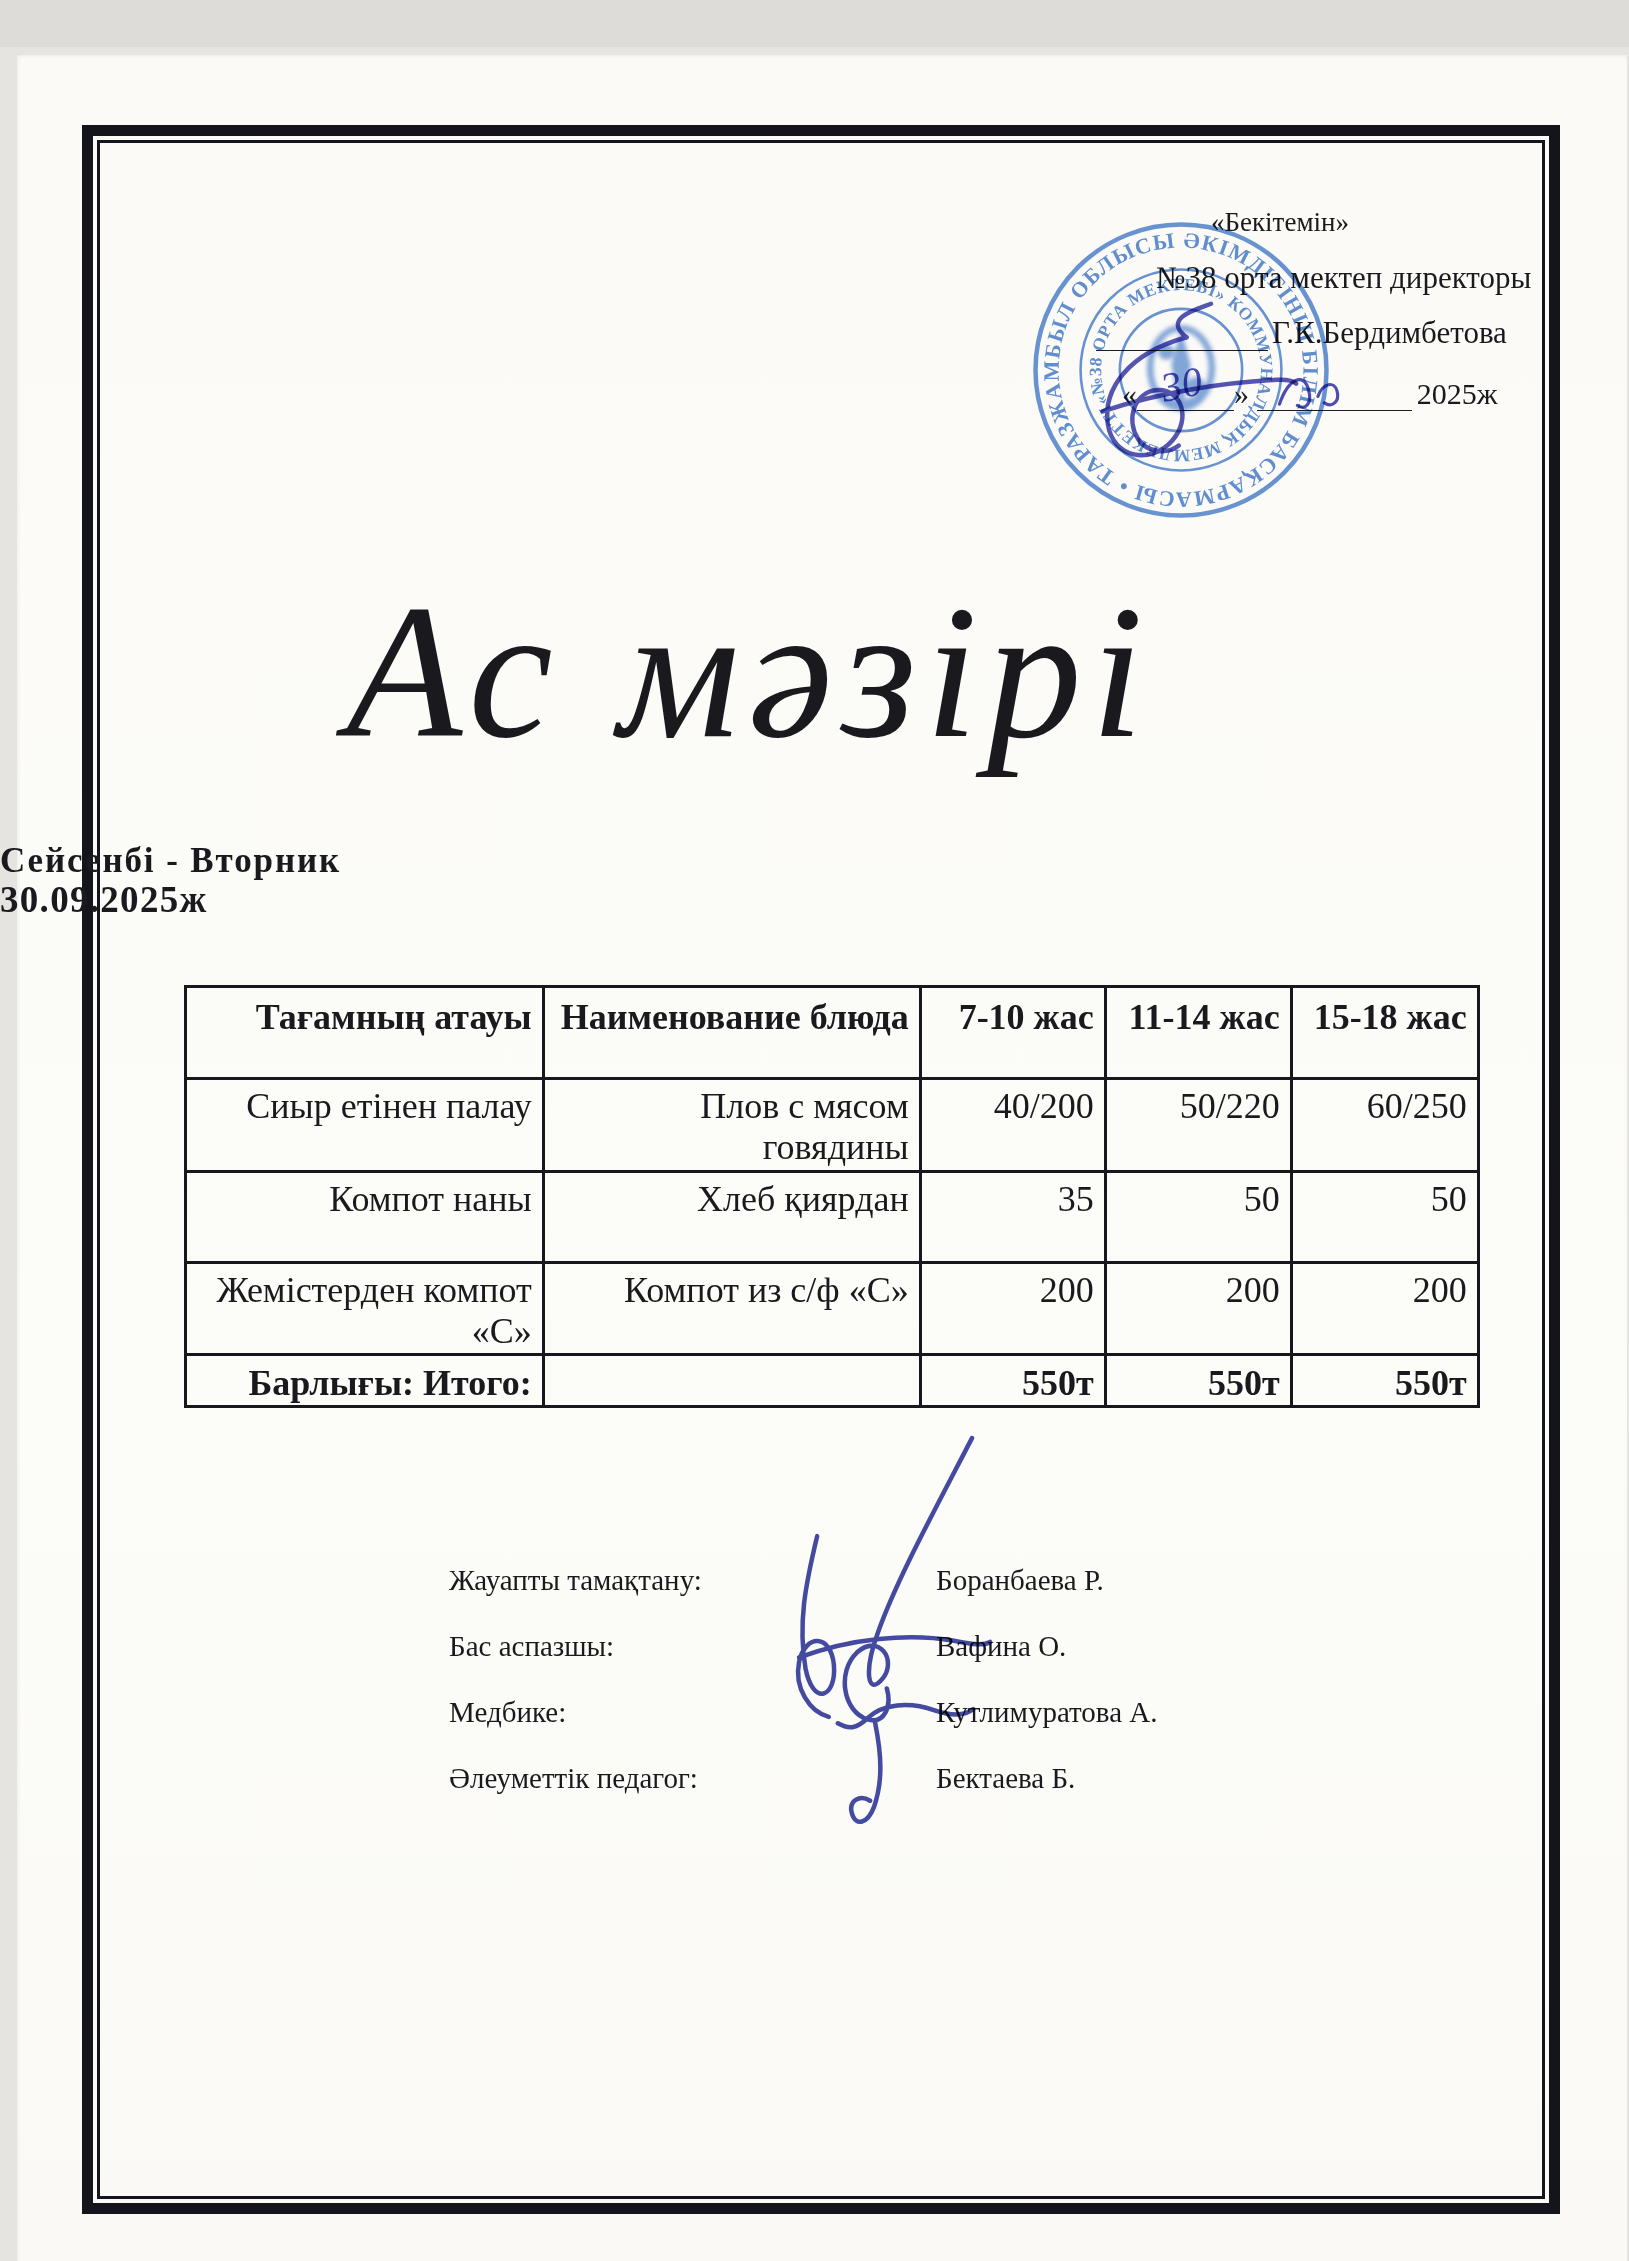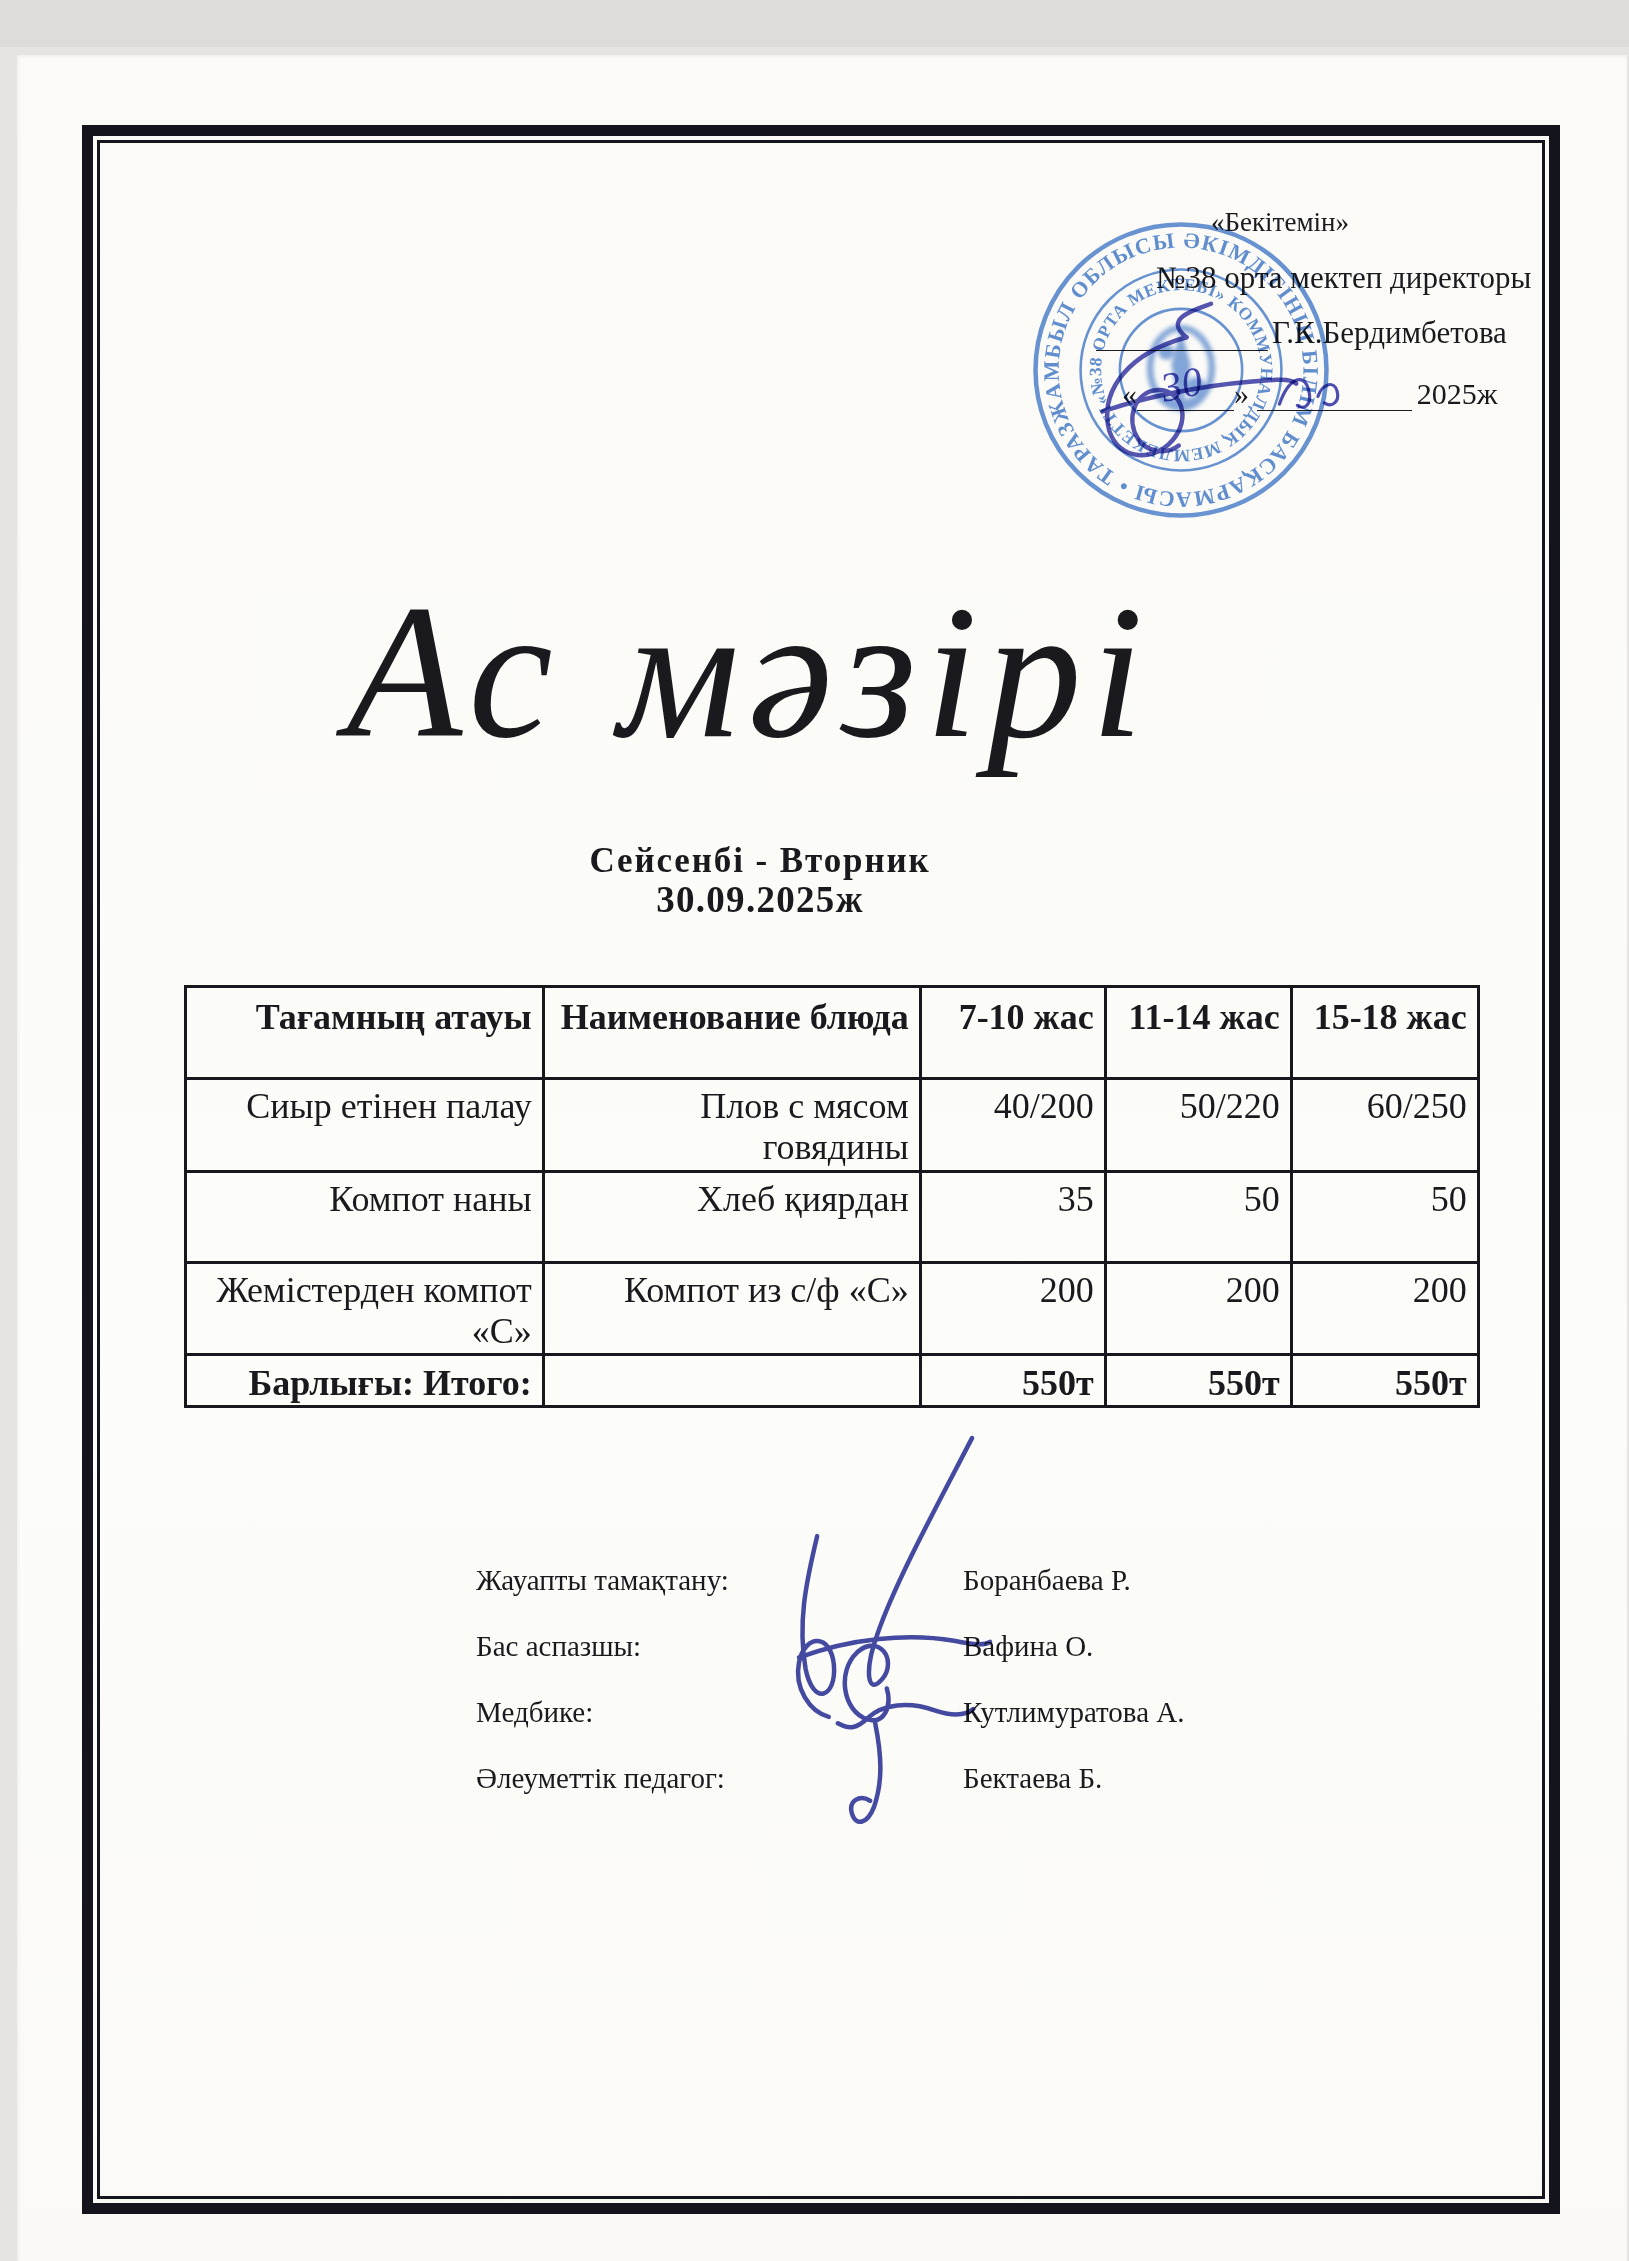"Сейсенбі - Вторник" .subtitle { text-align: center -> none }
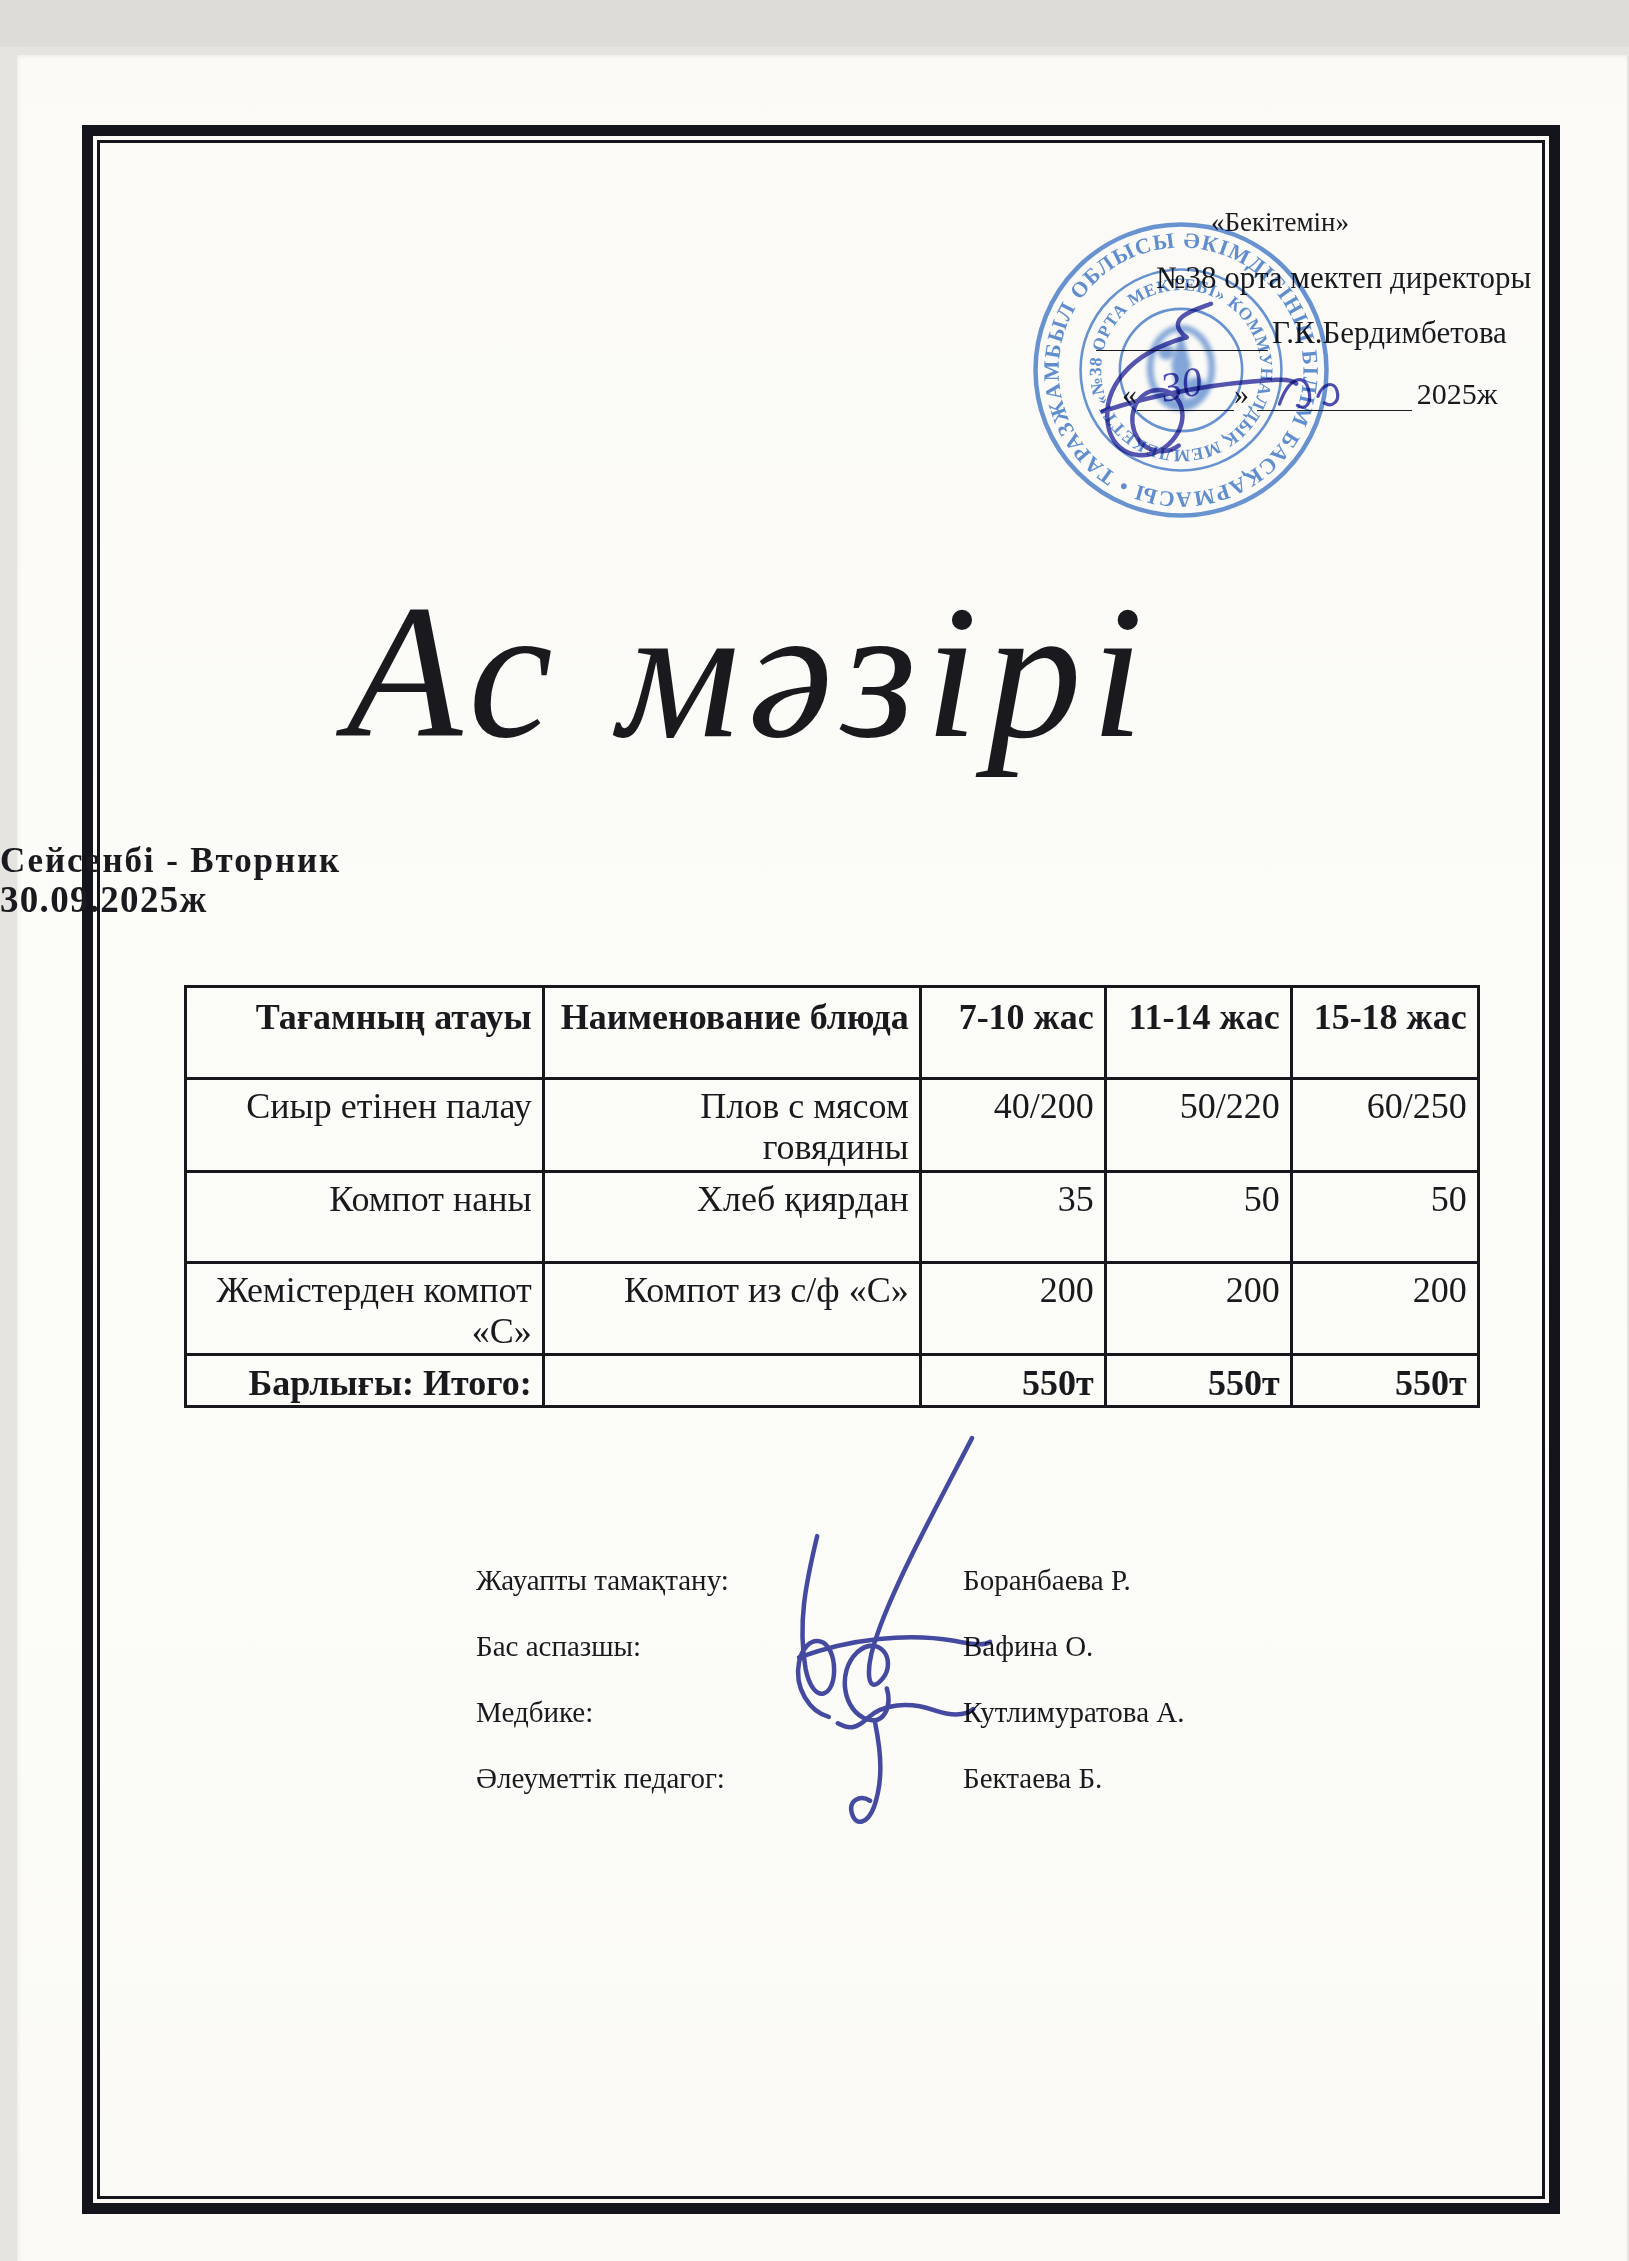"Жауапты тамақтану:" .sigs { left: 476px -> 449px }
